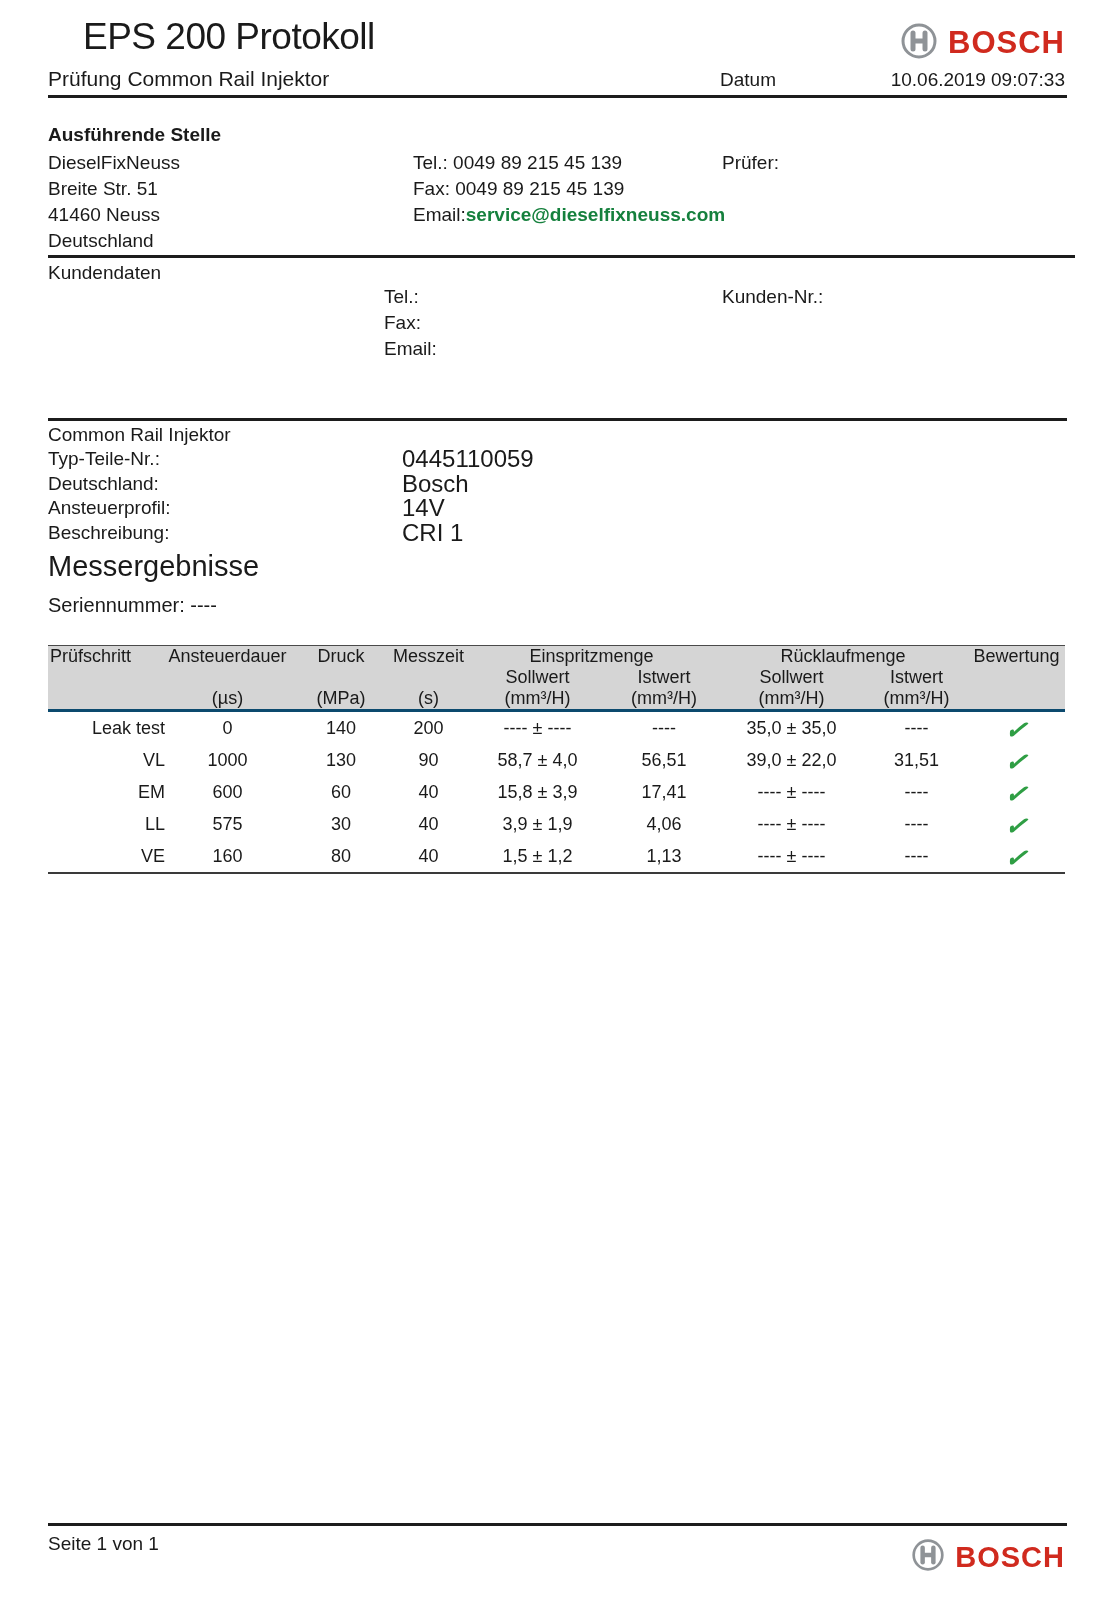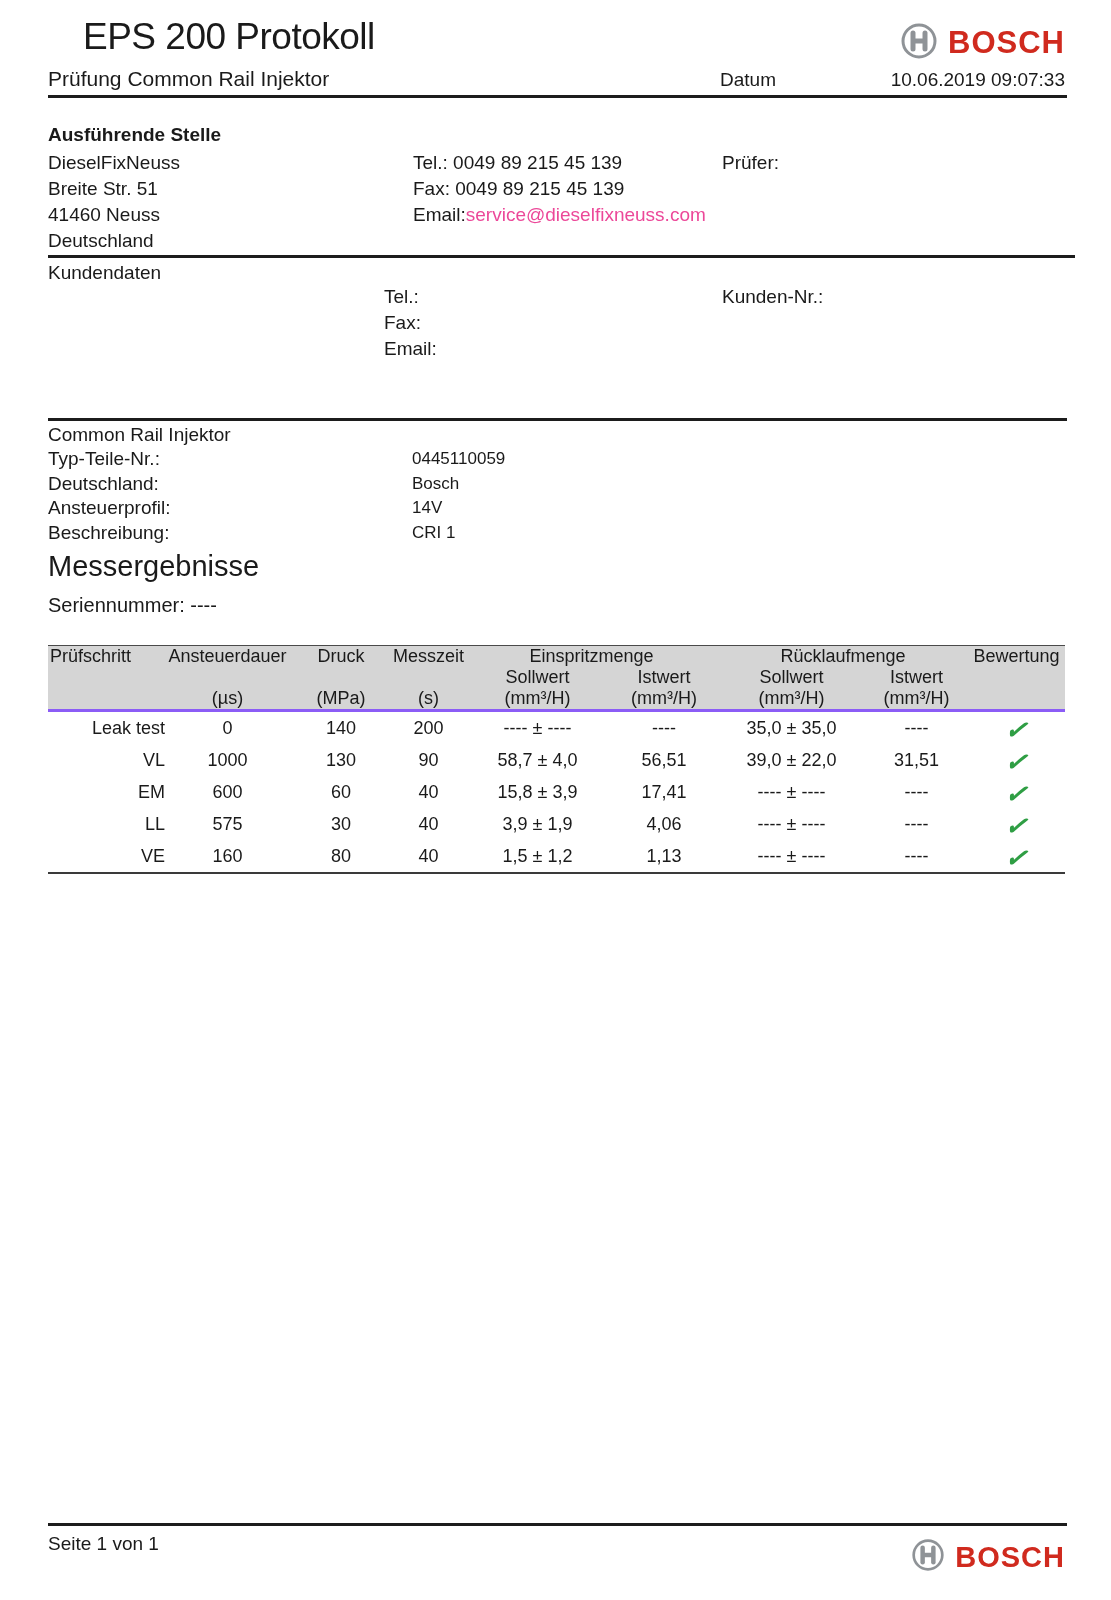"service@dieselfixneuss.com" .email-link { color: #ec4899 -> #15803d; font-weight: none -> bold }
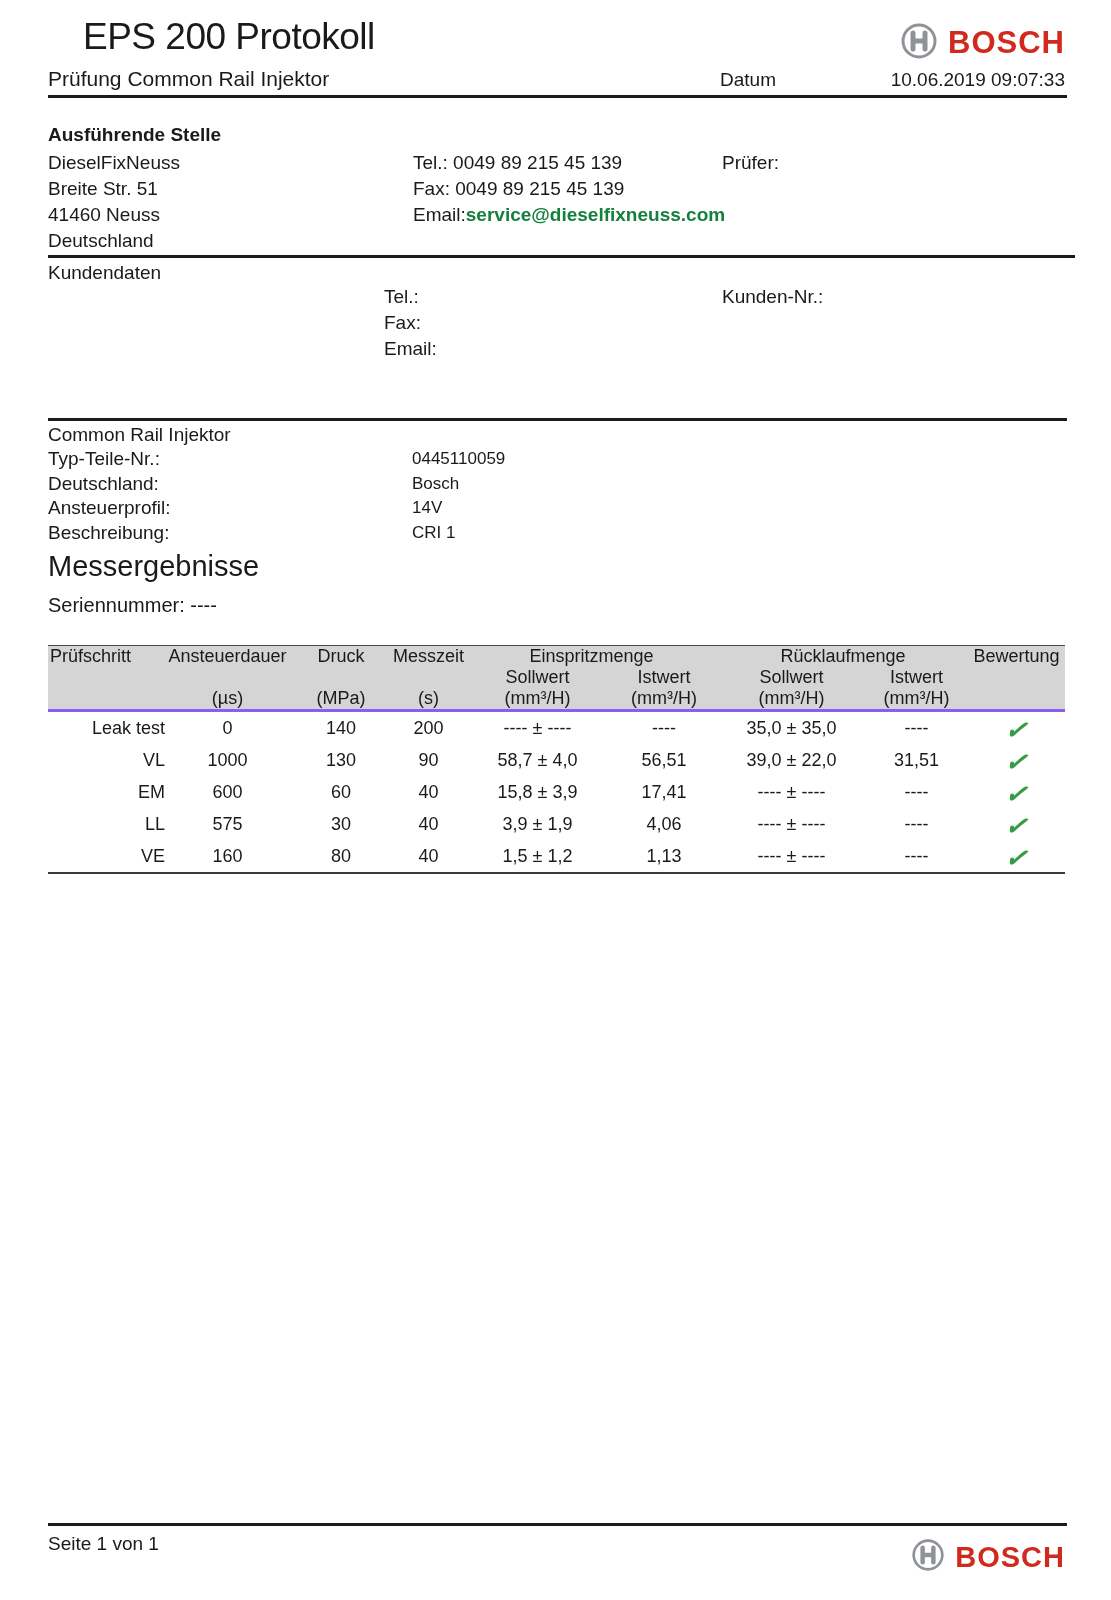"0445110059" .inj-values { font-size: 17px -> 24px; left: 412px -> 402px }
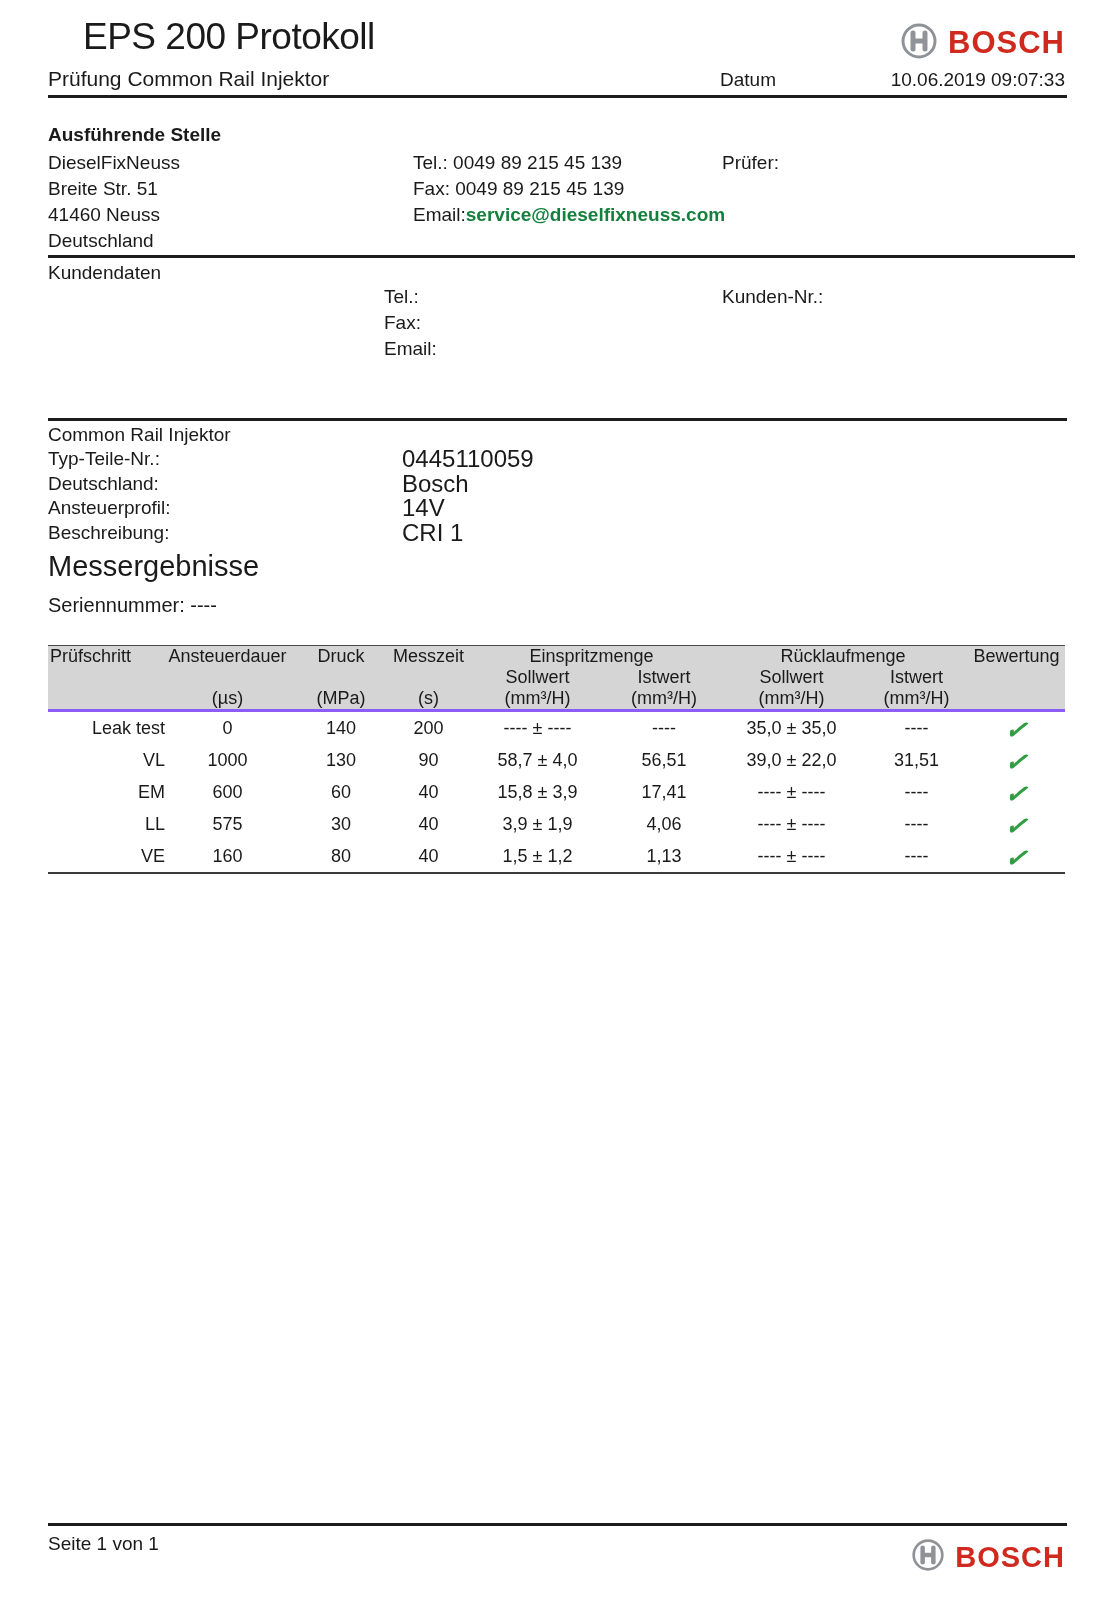"(µs)" .meas-table thead tr:last-child th { border-bottom: 3px solid #8b5cf6 -> 3px solid #0c4a6e }
